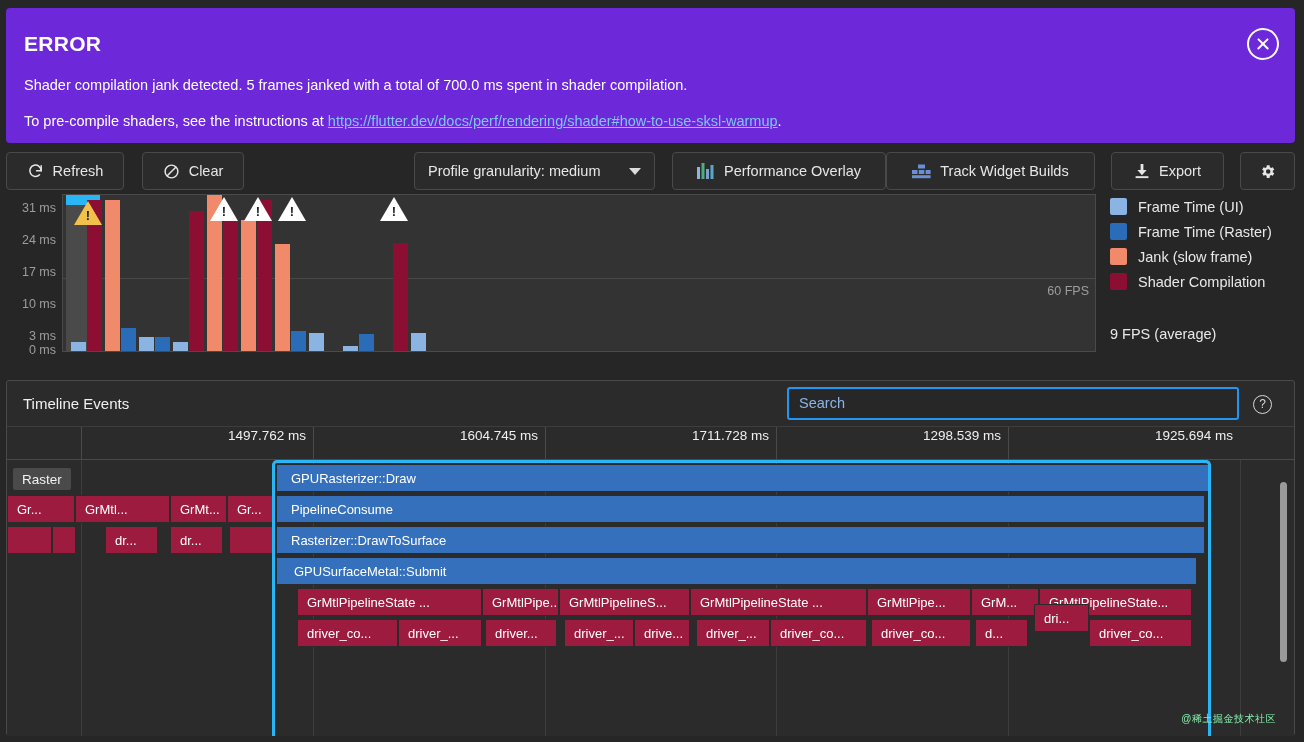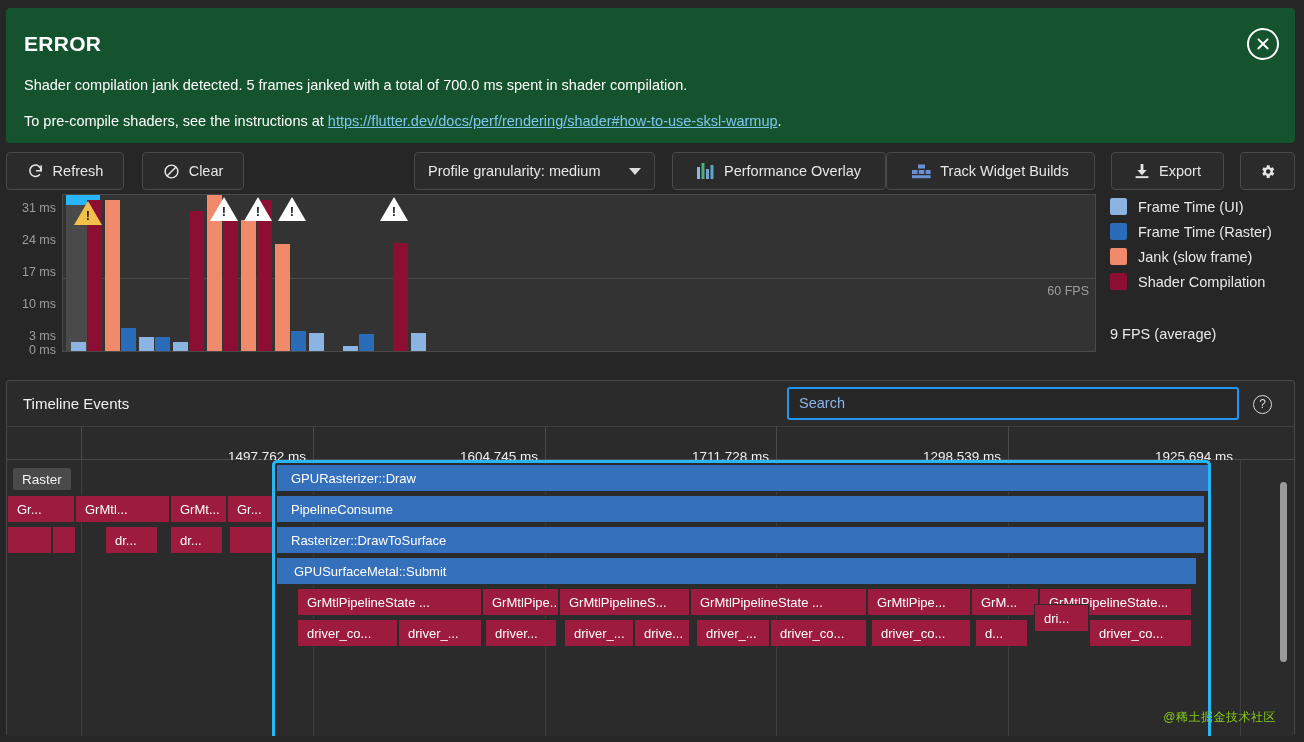"ERROR" .error-banner { background: #14532d -> #6d28d9 }
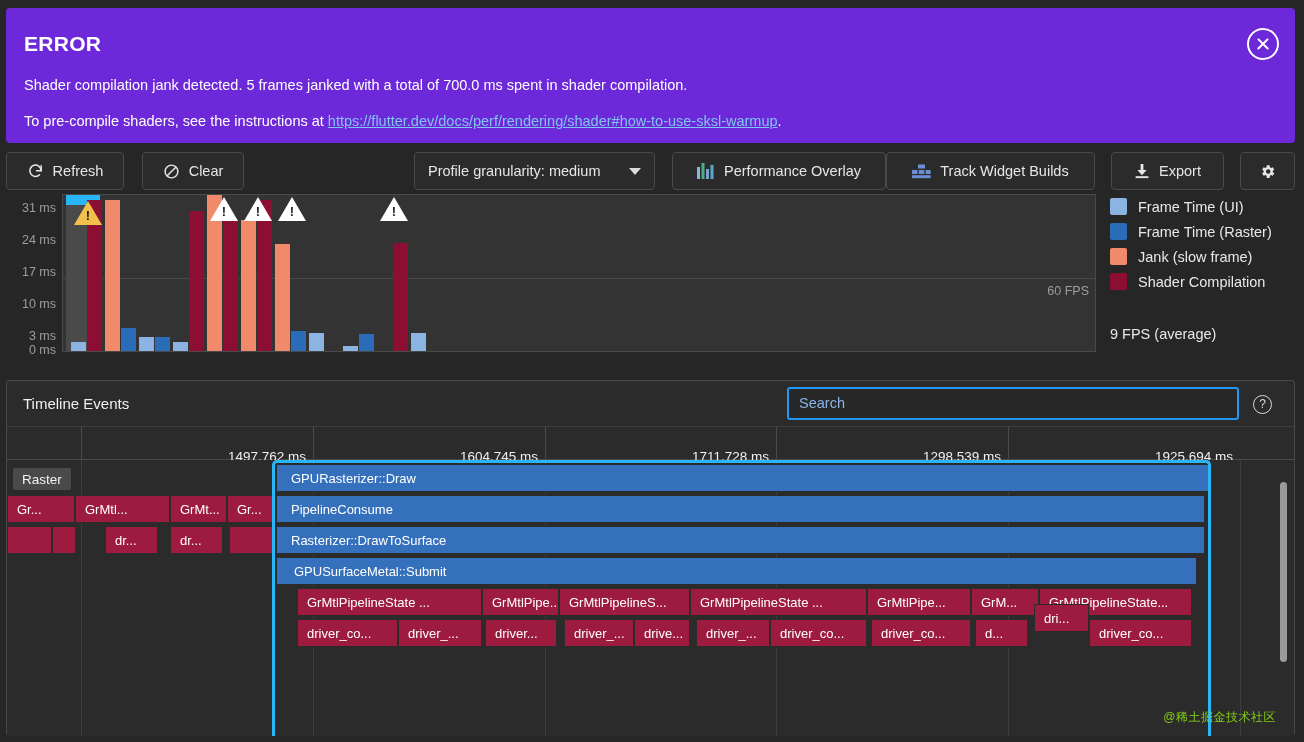"1497.762 ms" .ruler-tick span { top: 22px -> 1px }
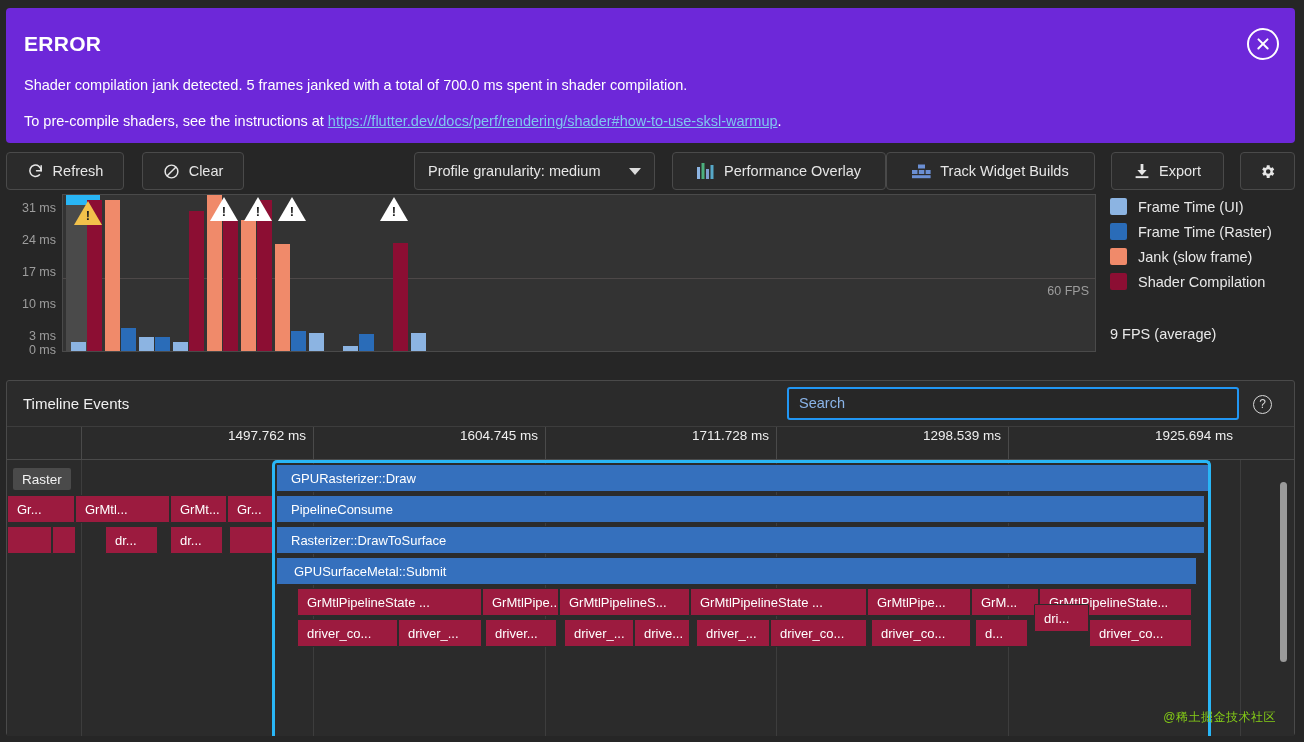"@稀土掘金技术社区" .watermark { color: #84cc16 -> #86efac; font-size: 12px -> 10px }
